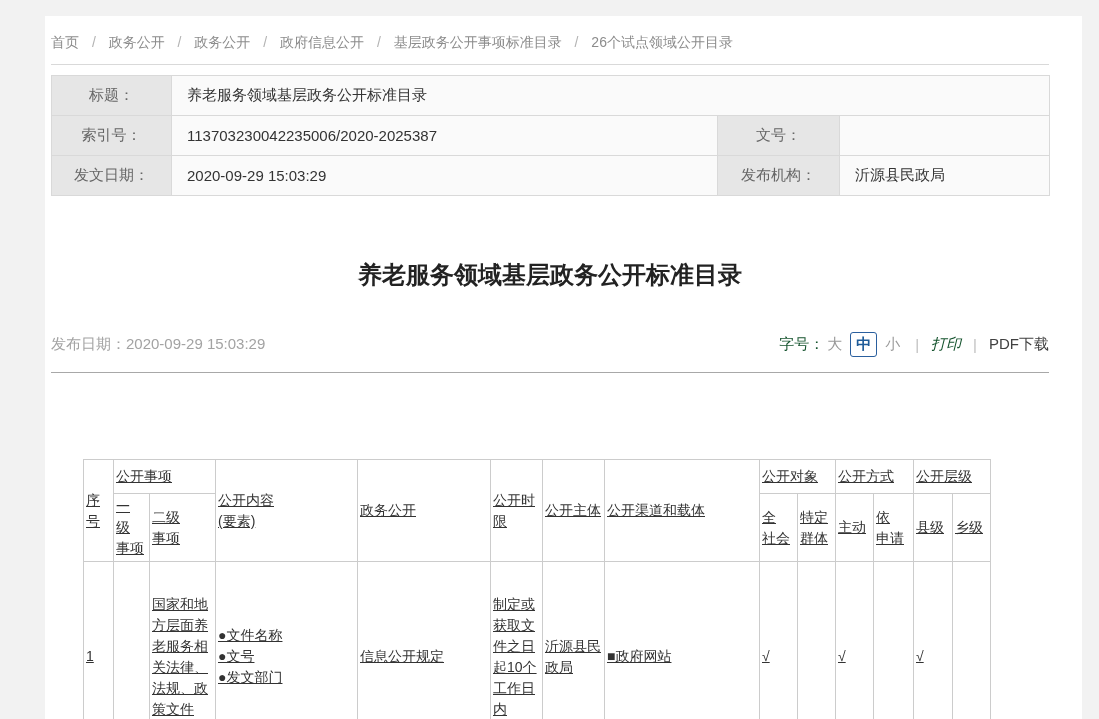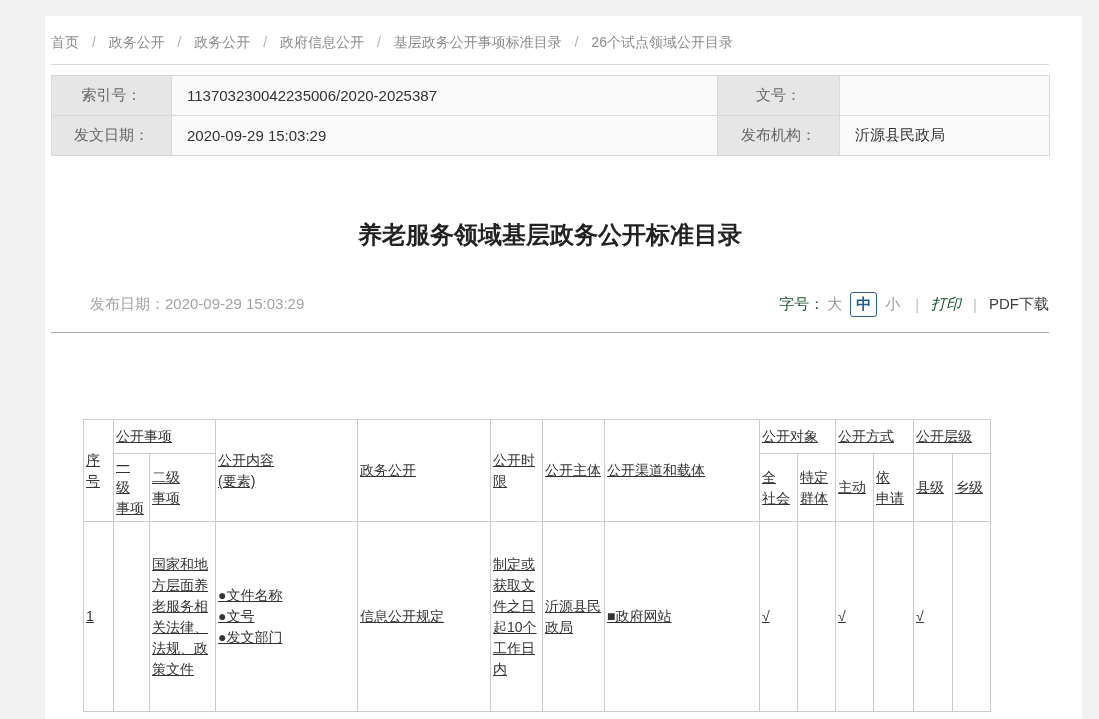"标题：" tr { html: none -> <tr> <td>标题：</td> <td>养老服务领域基层政务公开标准目录</td> </tr> }
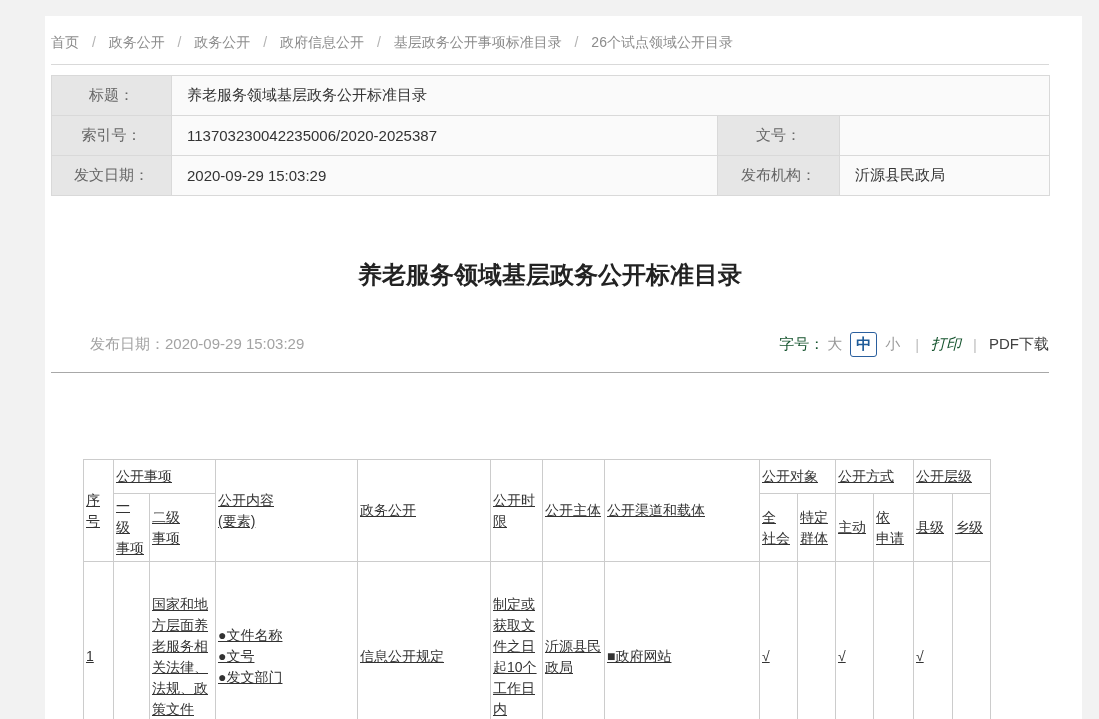"发布日期：2020-09-29 15:03:29" .article-meta-row { margin-left: 39px -> none }
